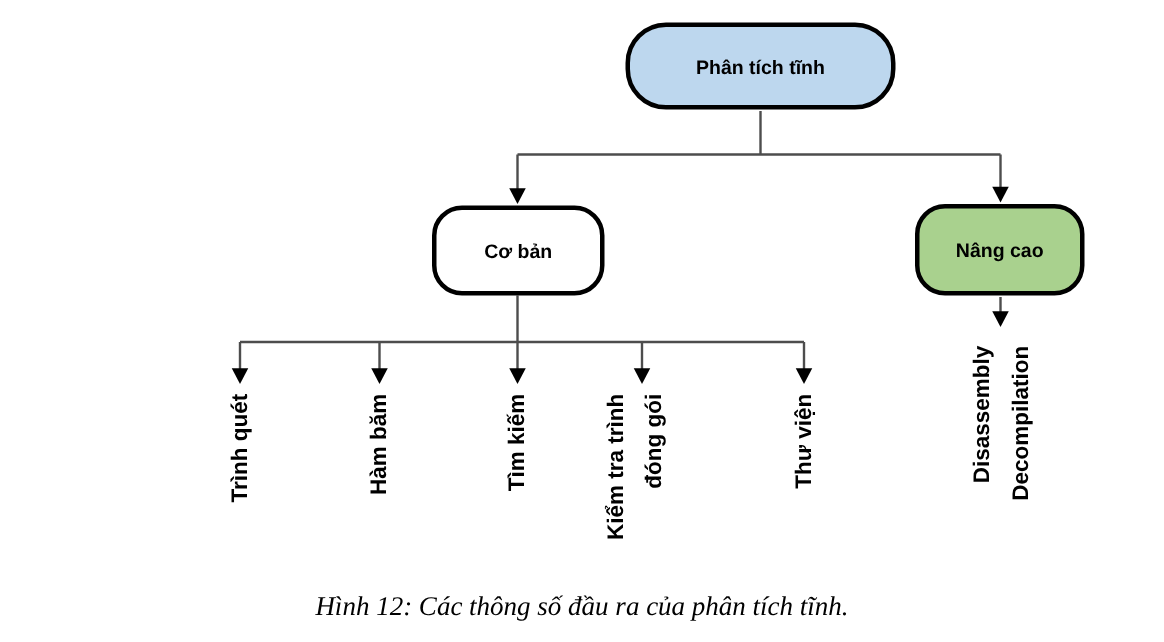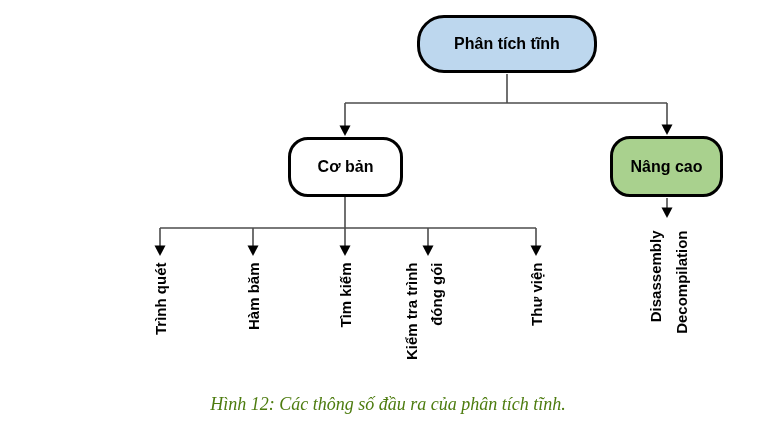"Phân tích tĩnh" .node { font-size: 16px -> 13px }
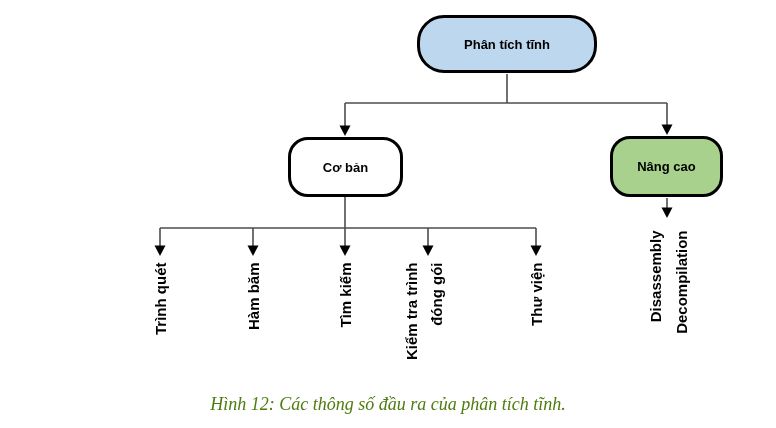"Hình 12: Các thông số" .caption { color: #4d7c0f -> #000000 }
